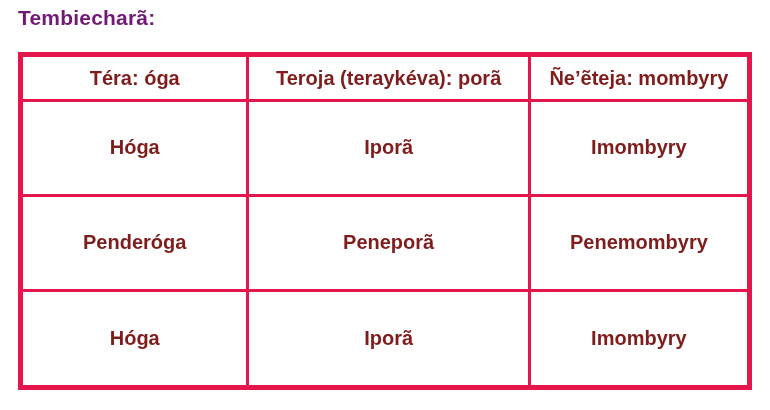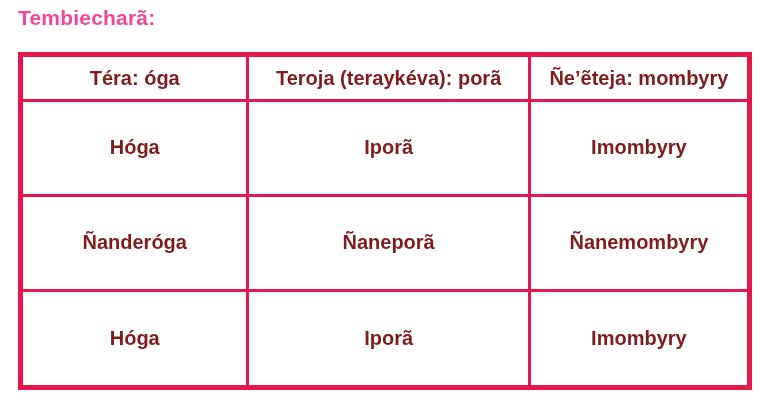"Tembiecharã:" .title { color: #ec4899 -> #701a75 }
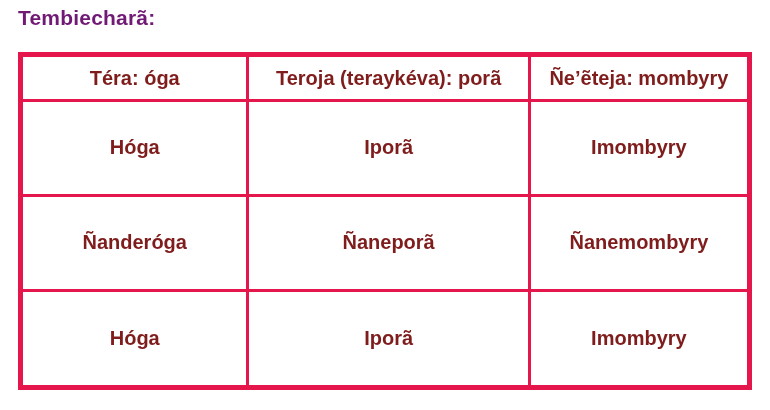"Ñanderóga" tr { html: <tr> <td>Ñanderóga</td> <td>Ñaneporã</td> <td>Ñanemombyry</td> </tr> -> none }
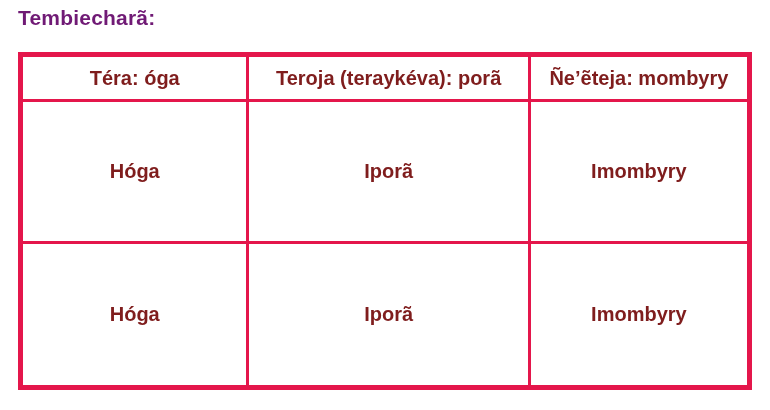"Penderóga" tr { html: none -> <tr> <td>Penderóga</td> <td>Peneporã</td> <td>Penemombyry</td> </tr> }
